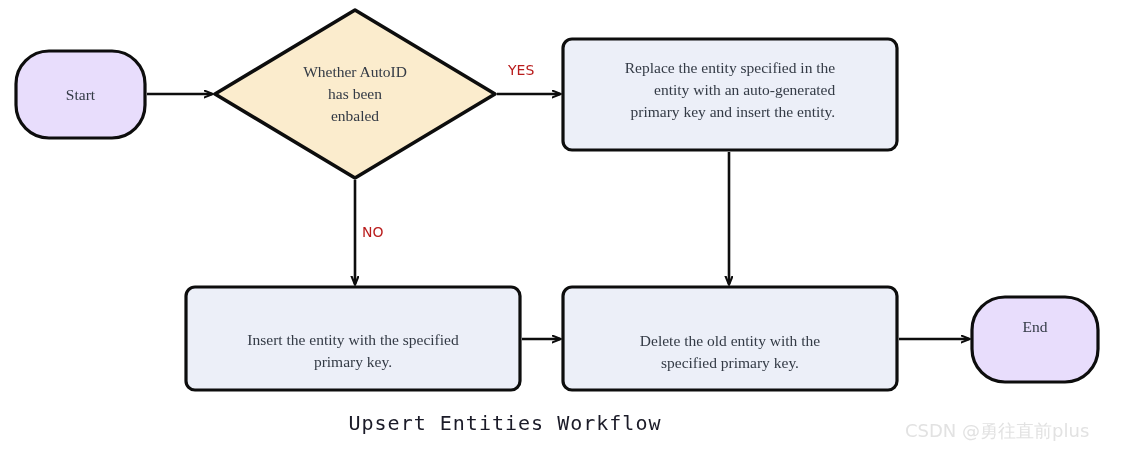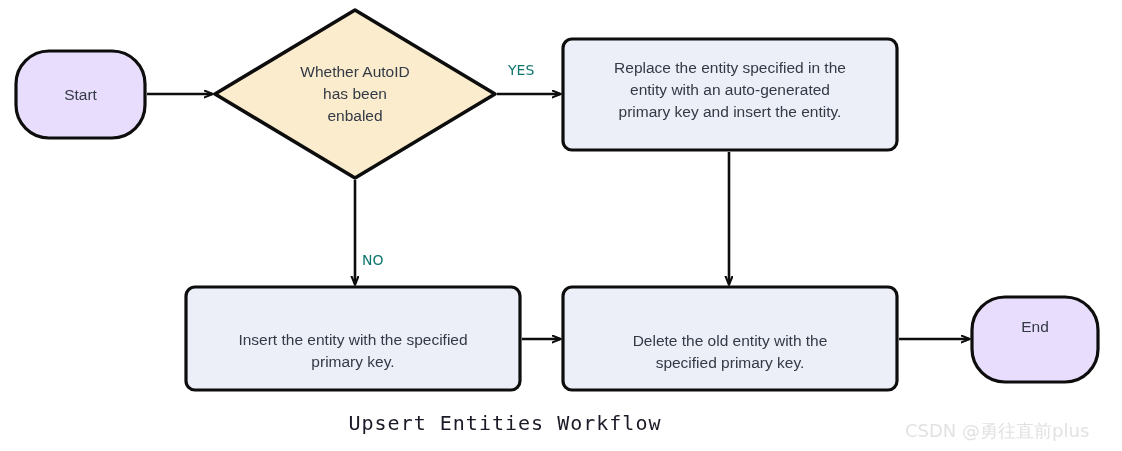"Whether AutoID" .node-label { font-family: Liberation Sans, sans-serif -> Liberation Serif, serif }
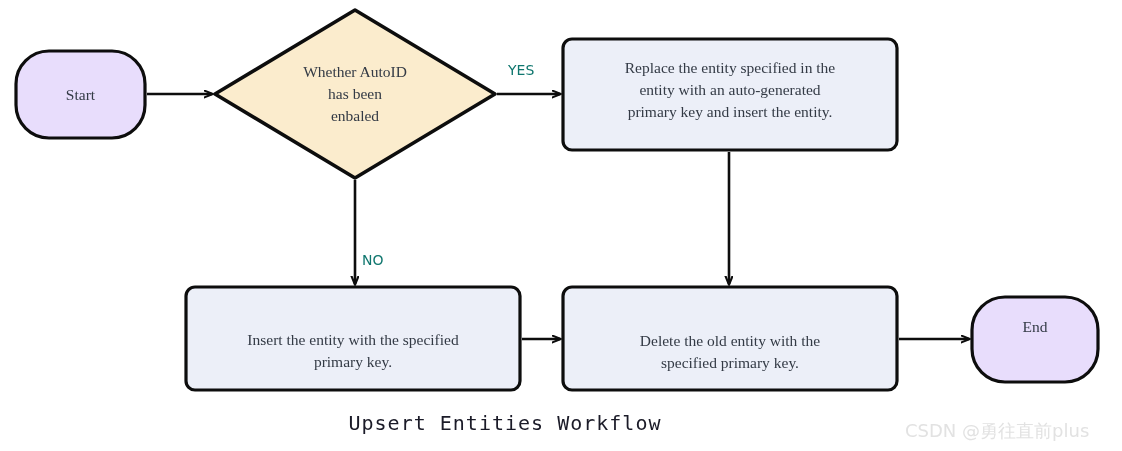"YES" .edge-label { color: #0f766e -> #b91c1c }
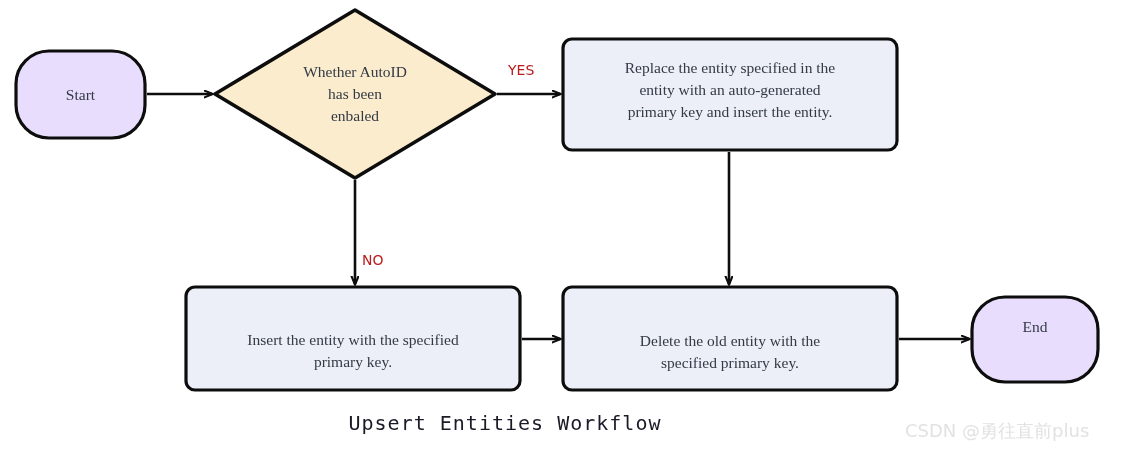"Replace the entity specified in" div.node-label { text-align: none -> right }
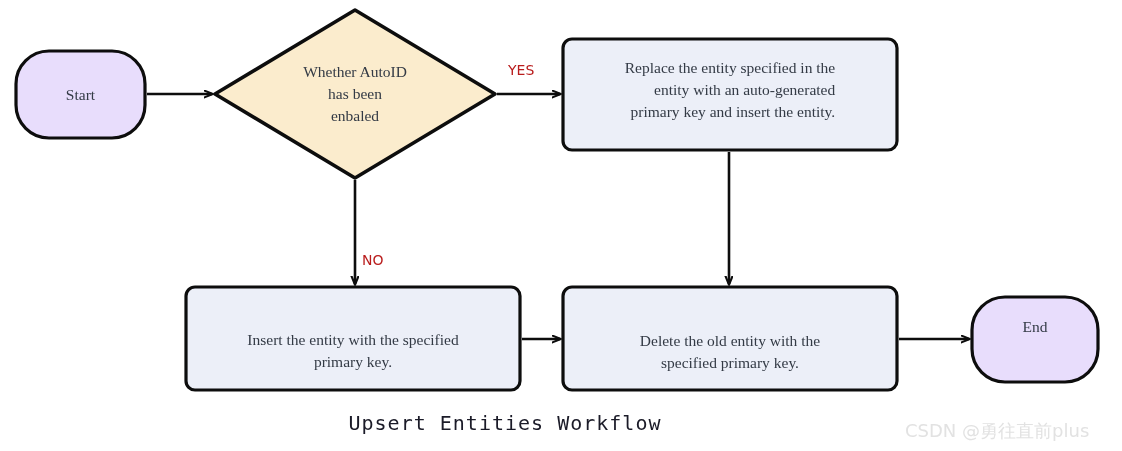"NO" div.edge-label { margin-top: 28px -> none }
